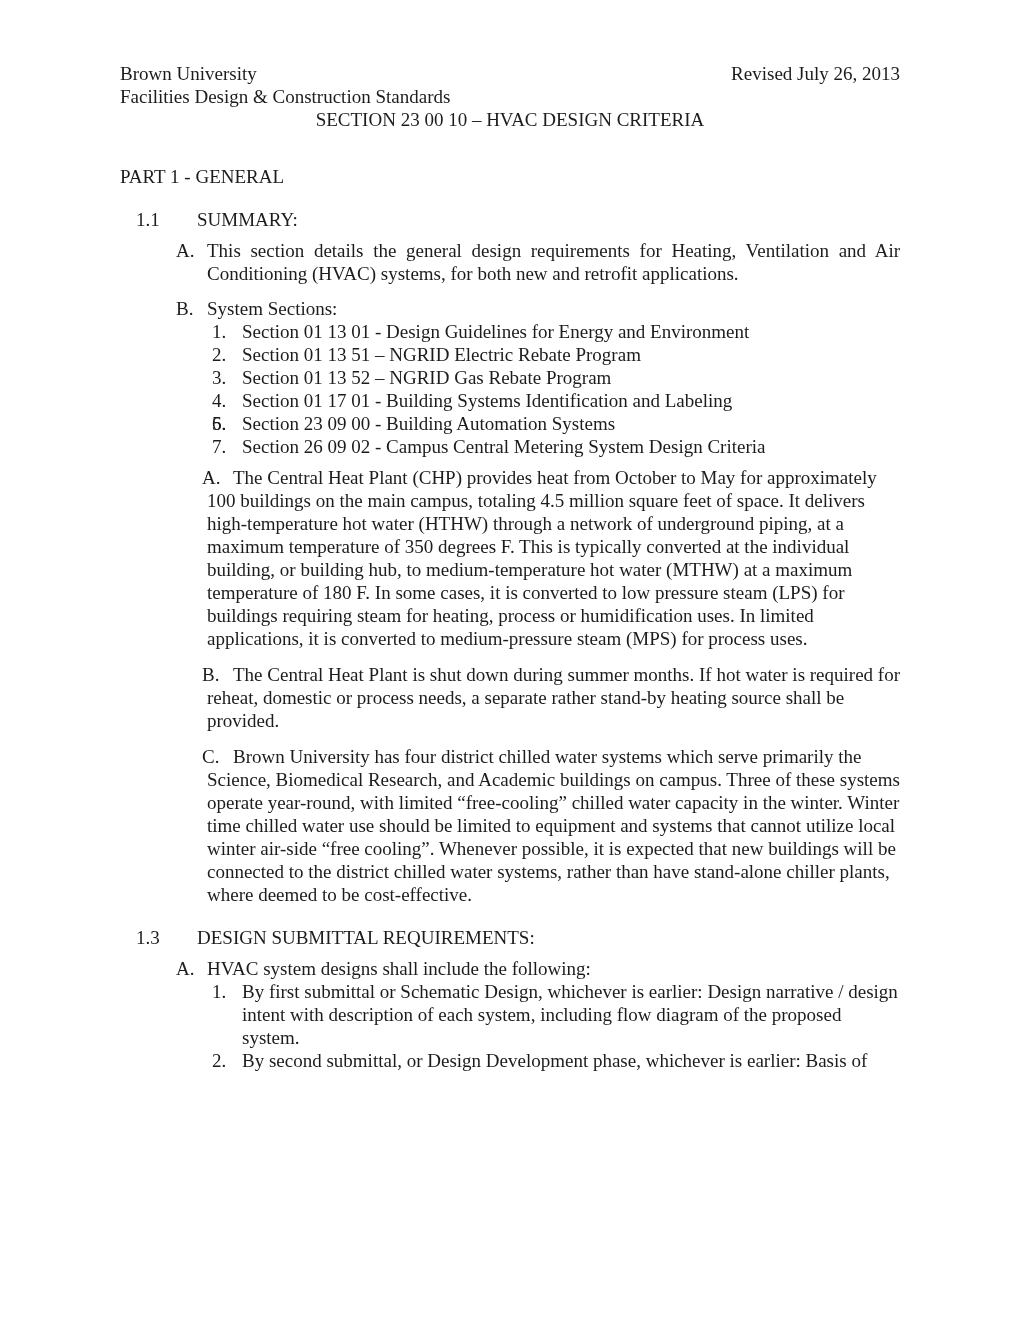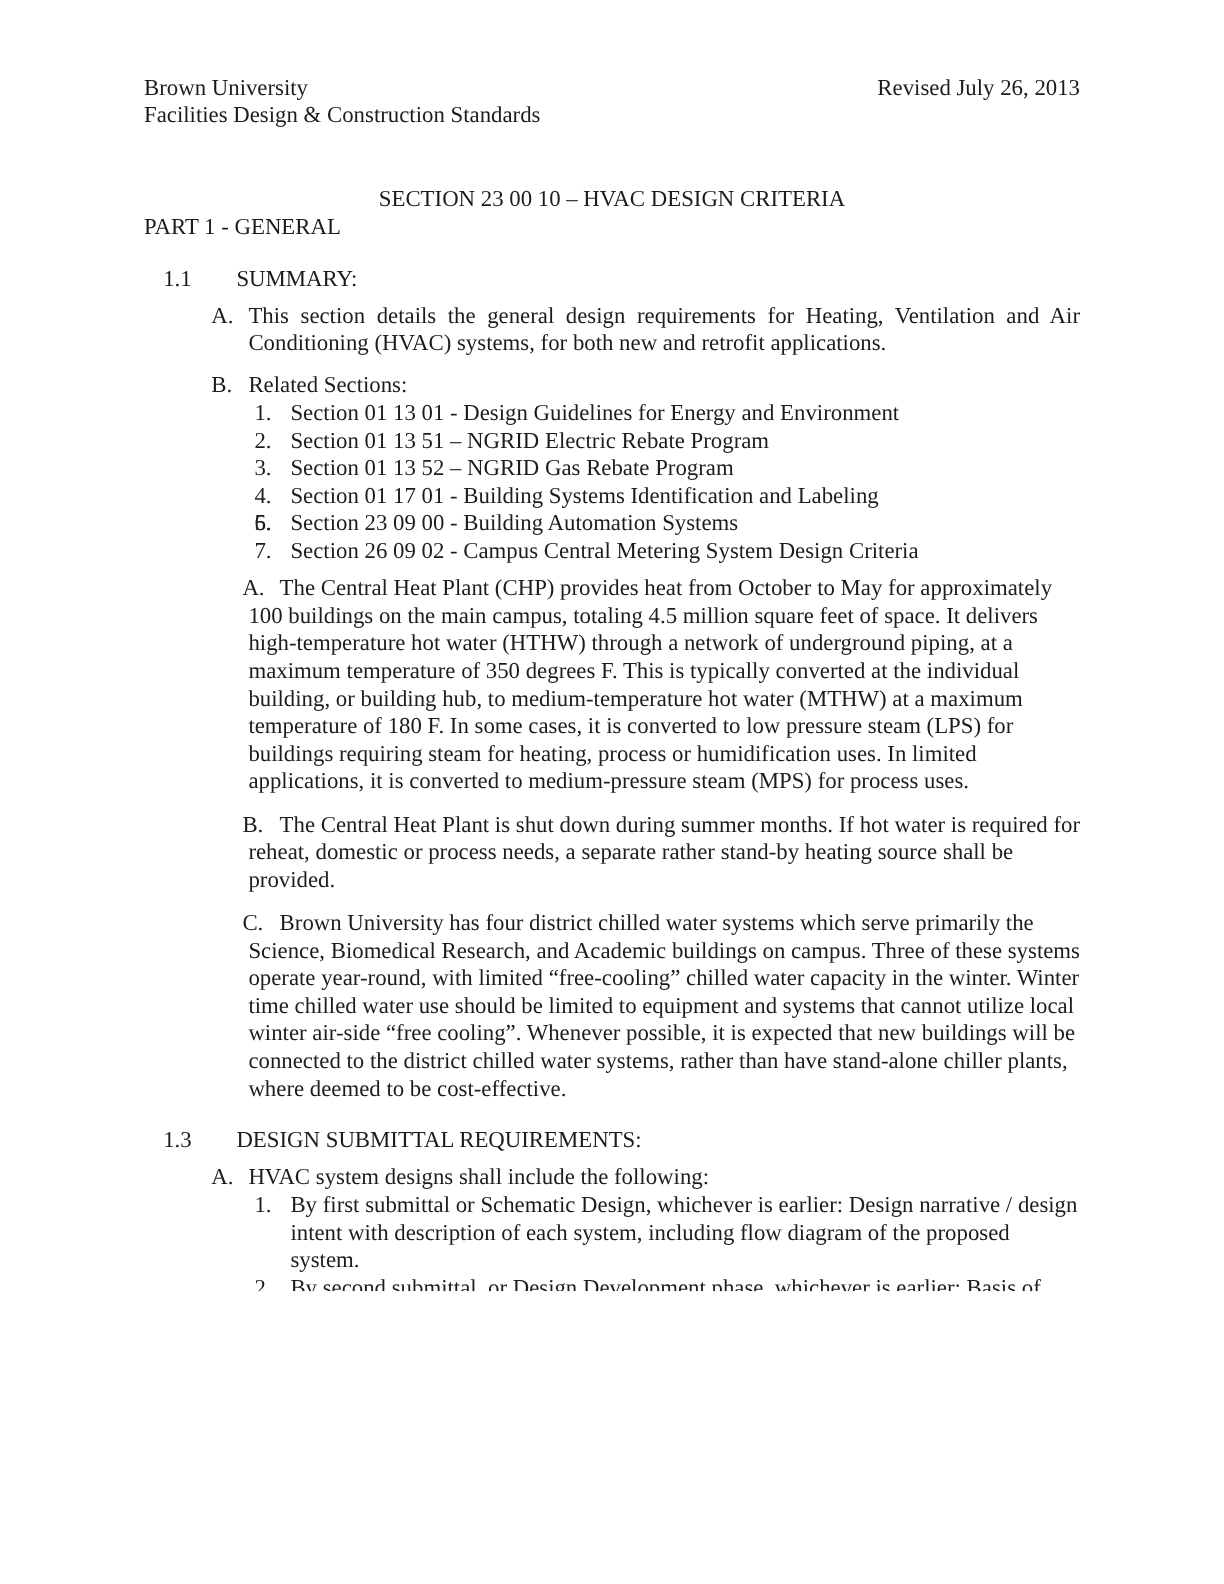"SECTION 23 00 10 –" .doc-title { margin-top: 47px -> none }
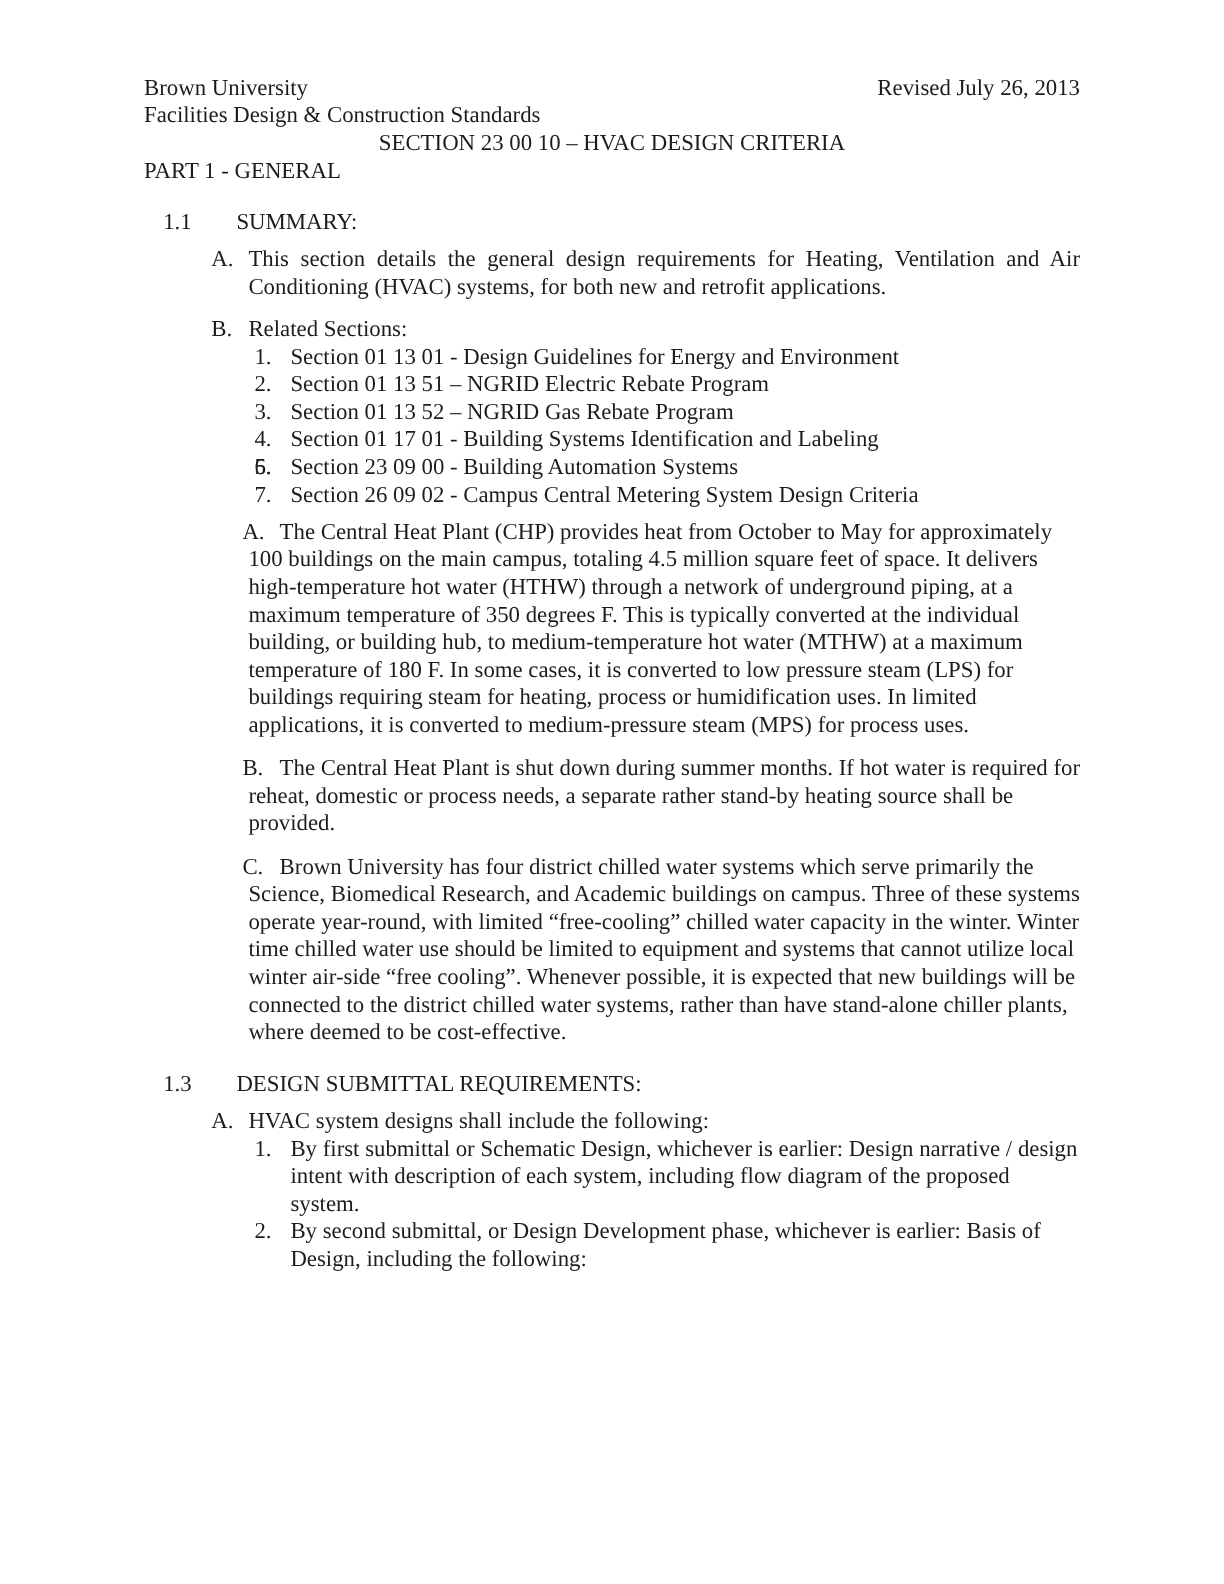"PART 1 - GENERAL" .part-heading { margin-top: none -> 34px }
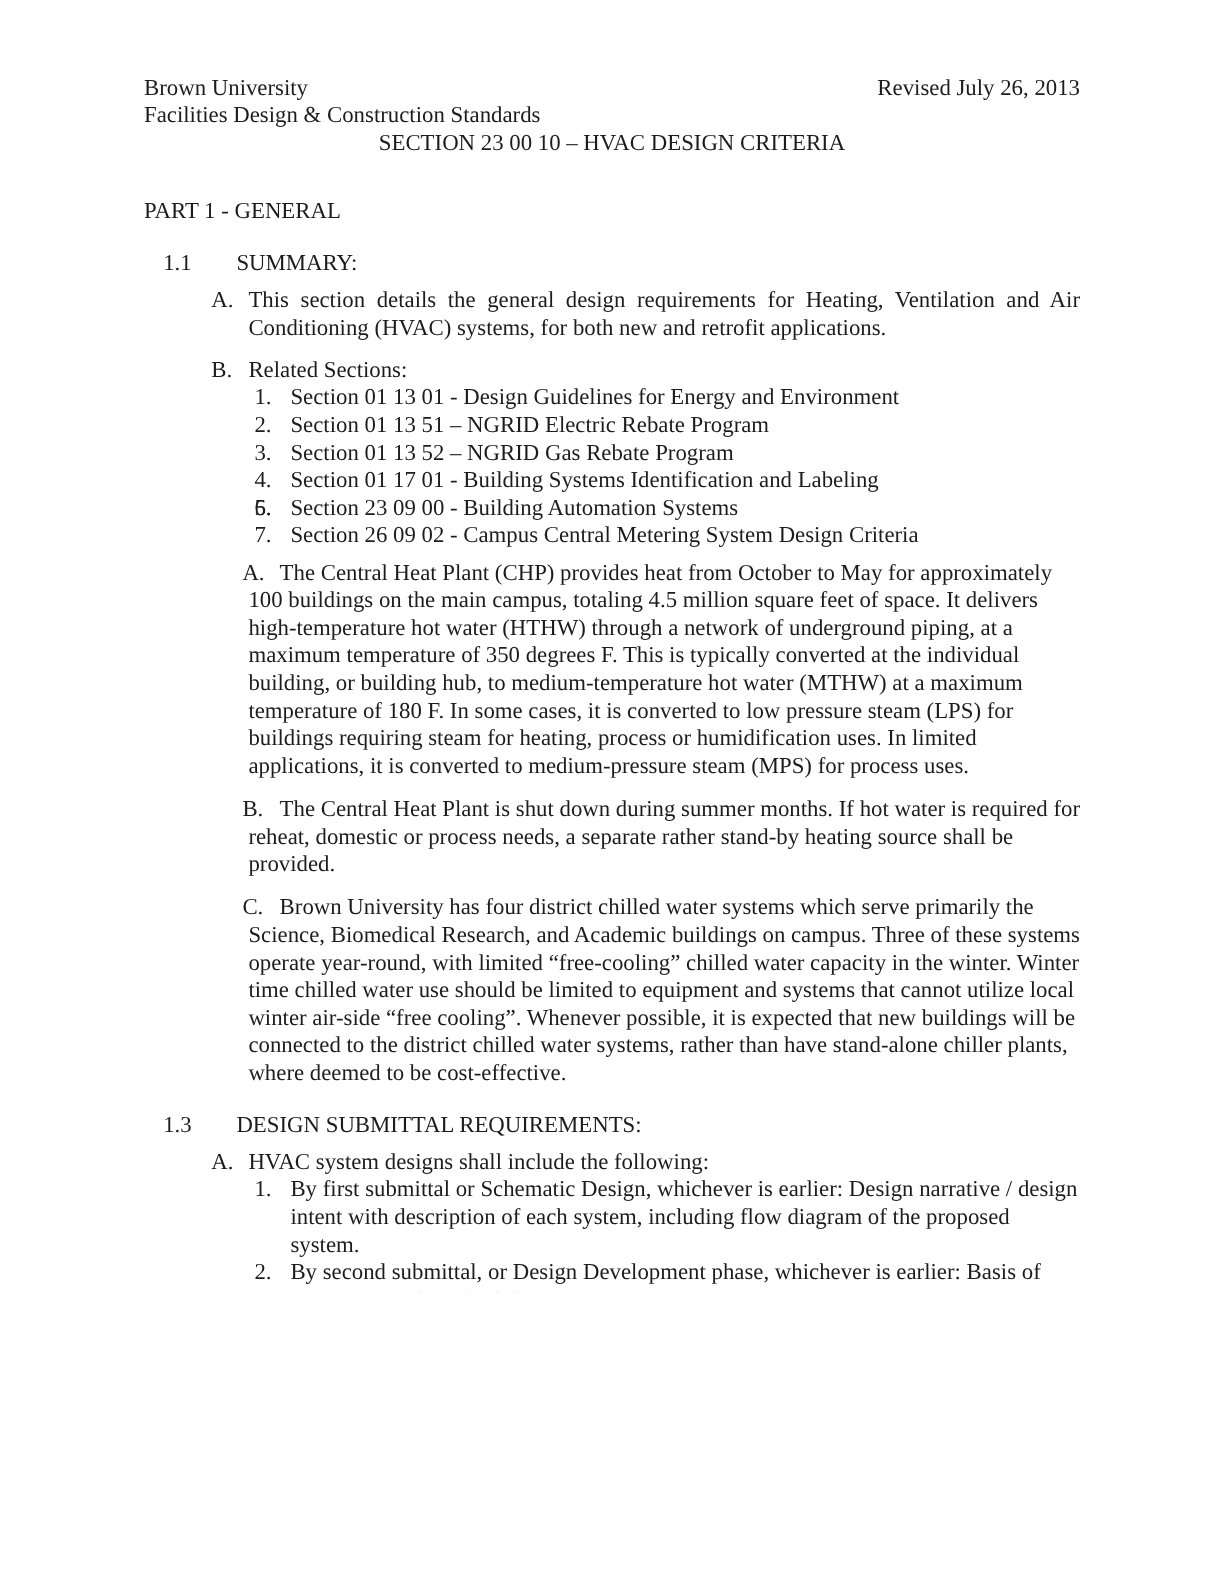"Related Sections:" span { text: Related -> System }
